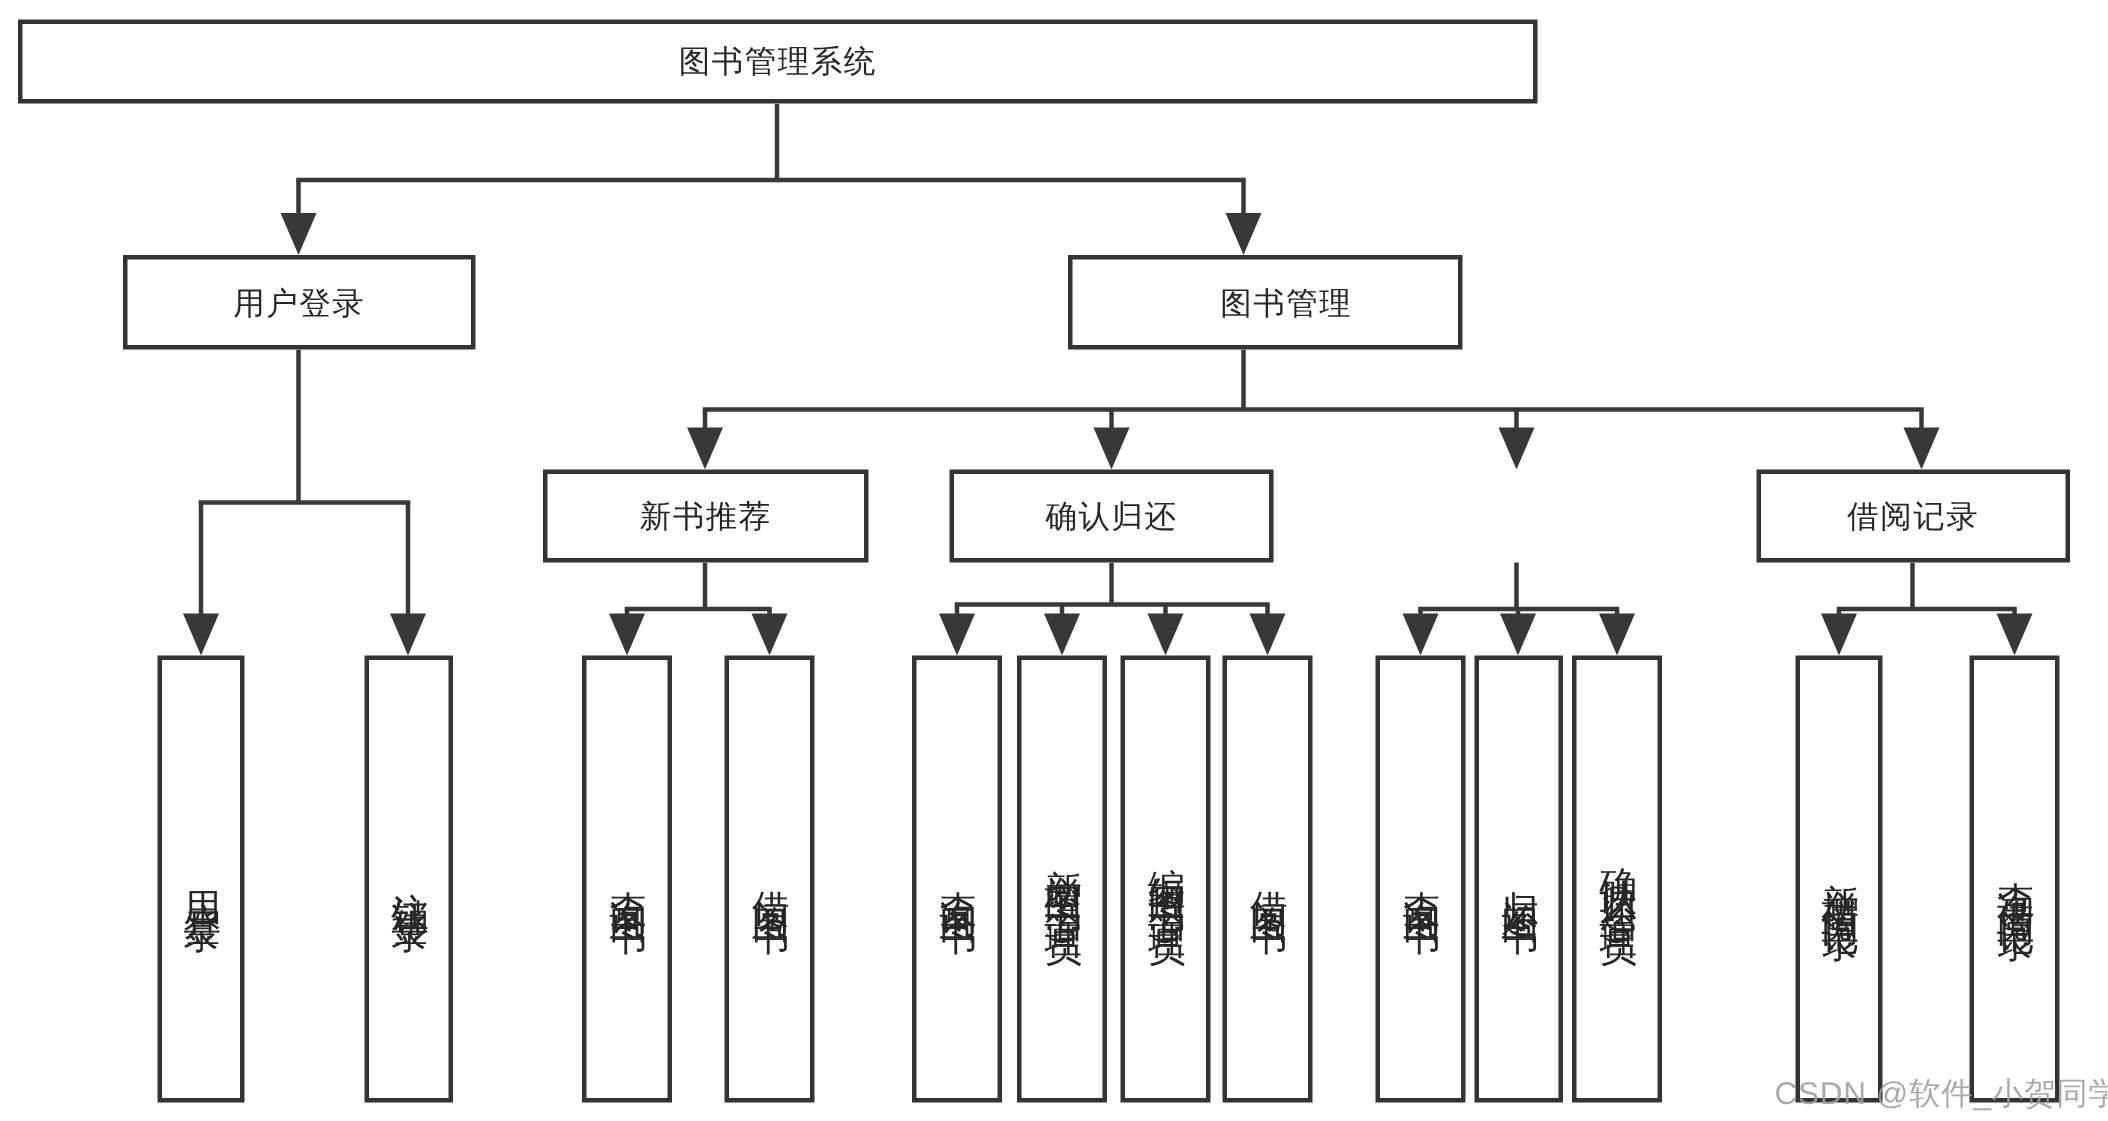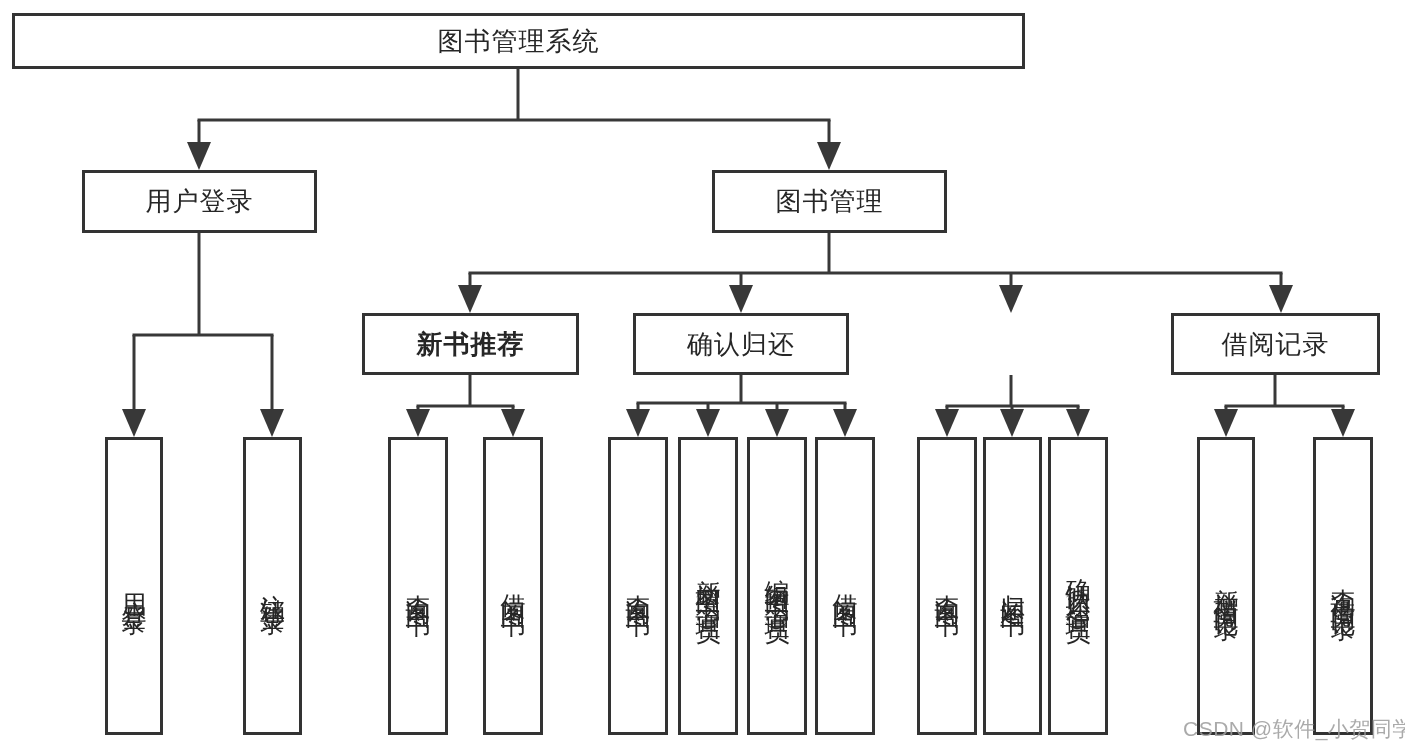"图书管理系统" .node { font-size: 26px -> 21px }
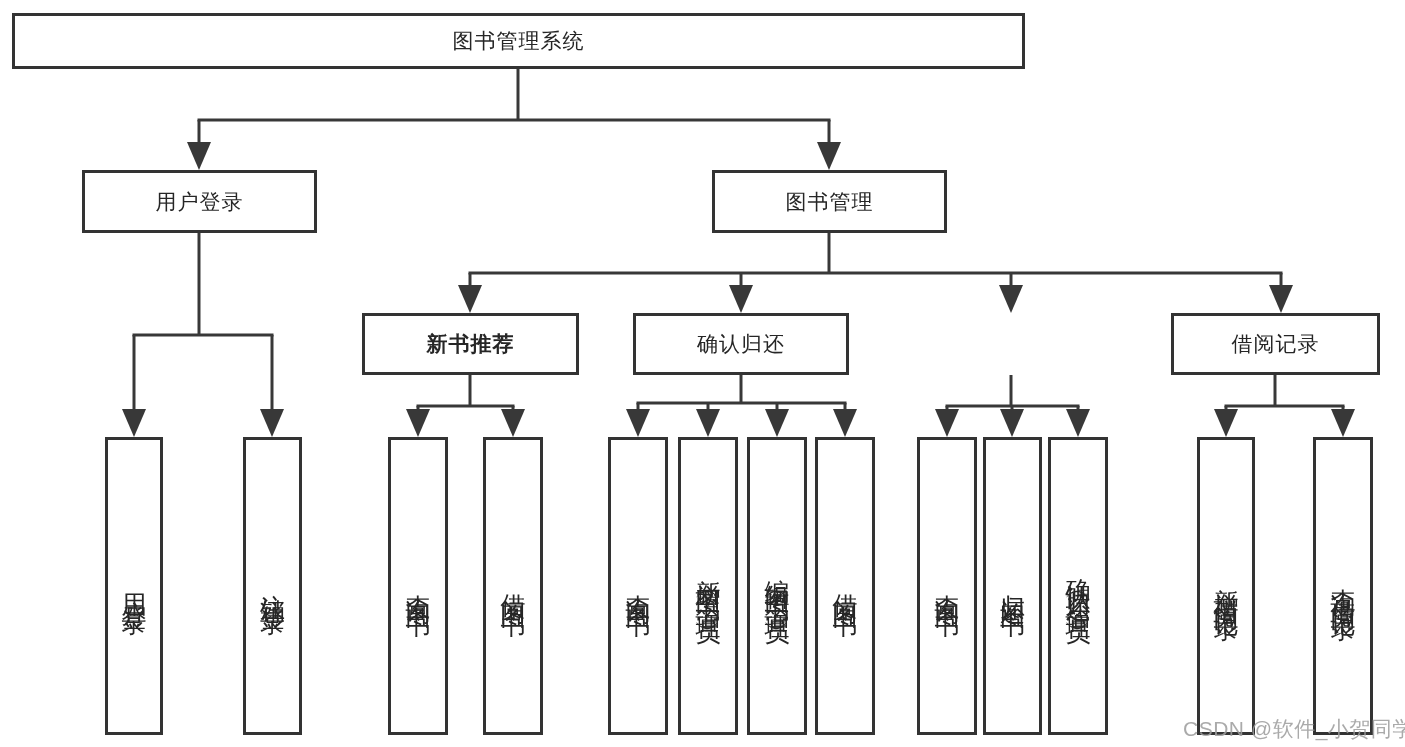"图书管理" div.node { padding-left: none -> 28px }
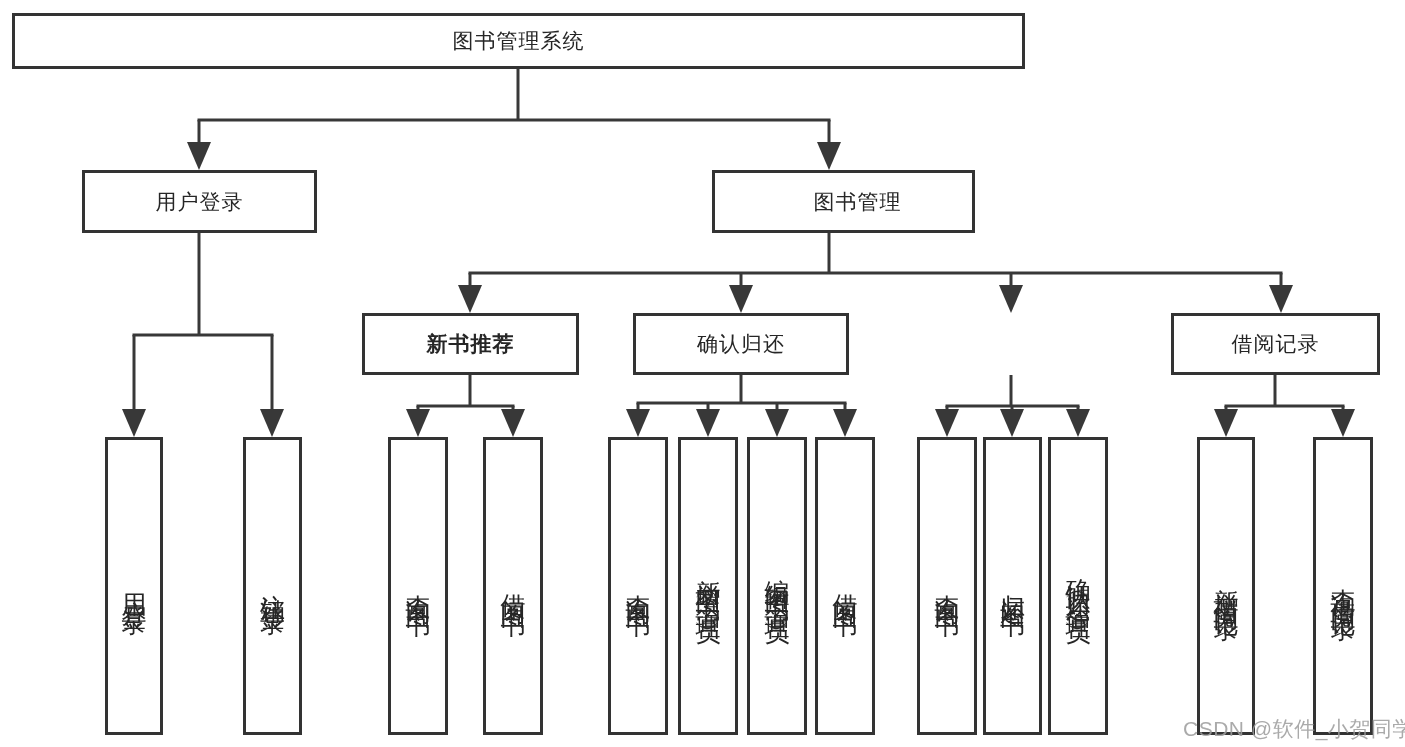"新书推荐" div.node { font-weight: bold -> none }
